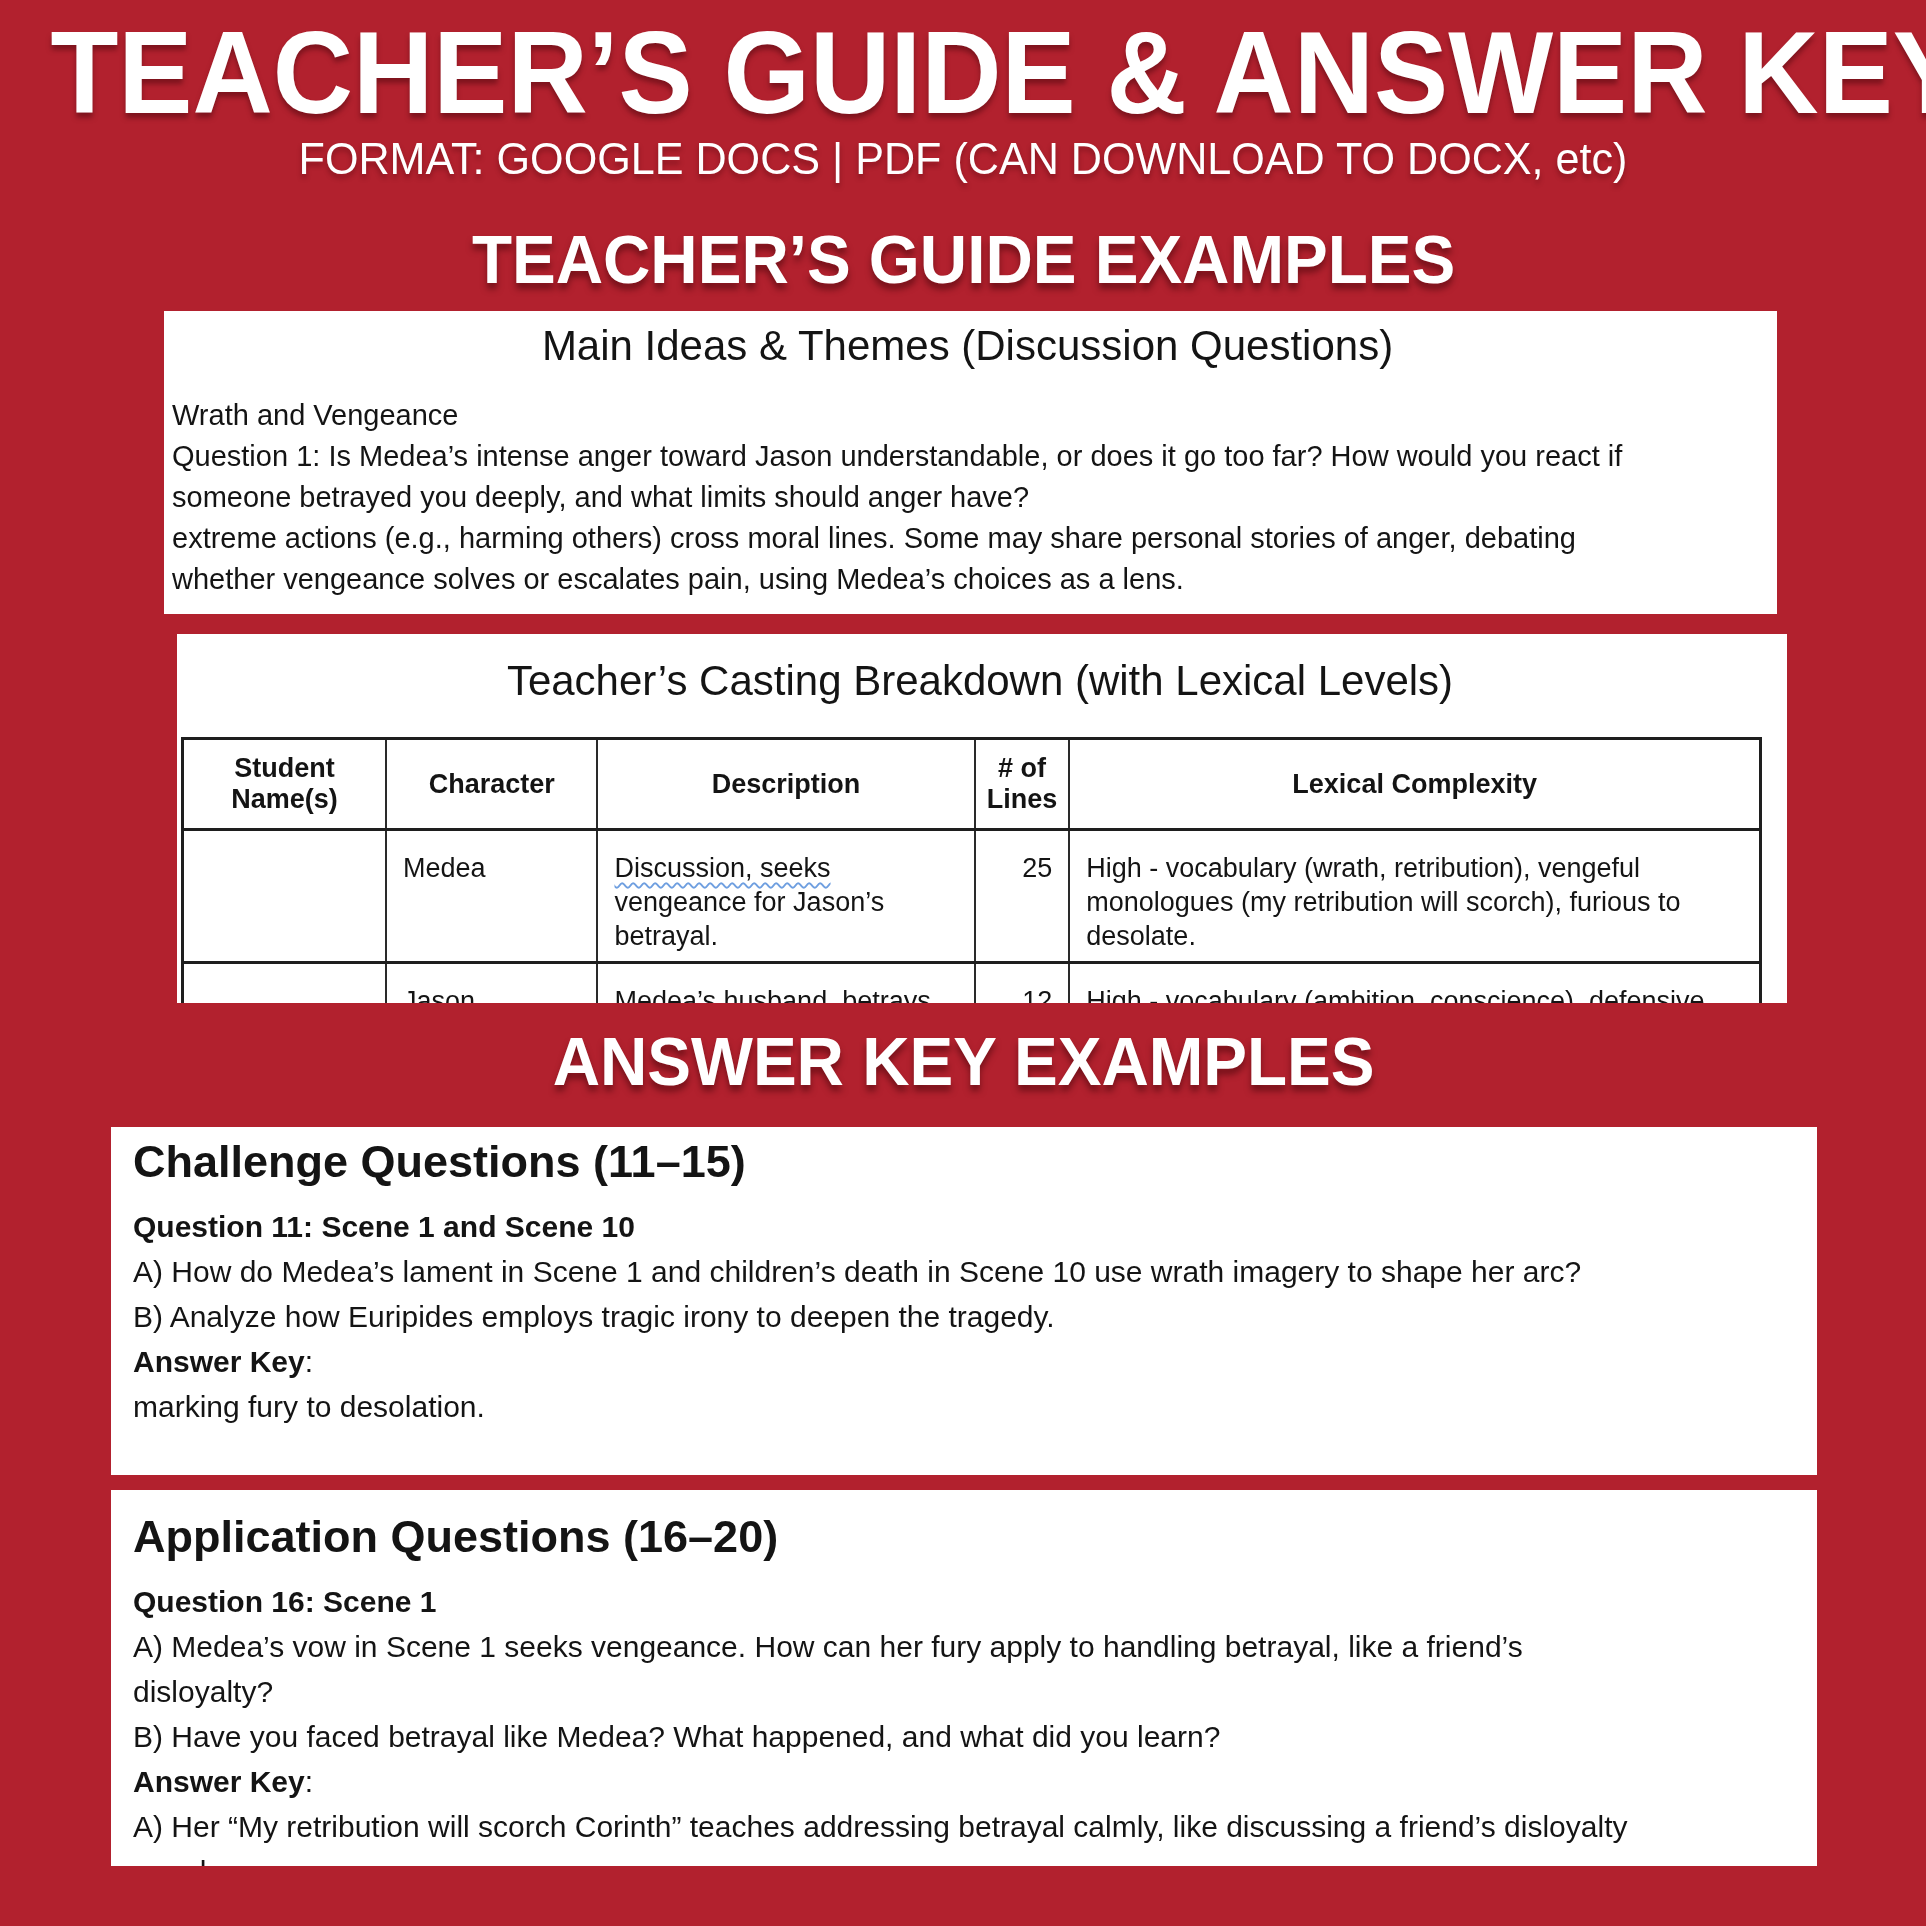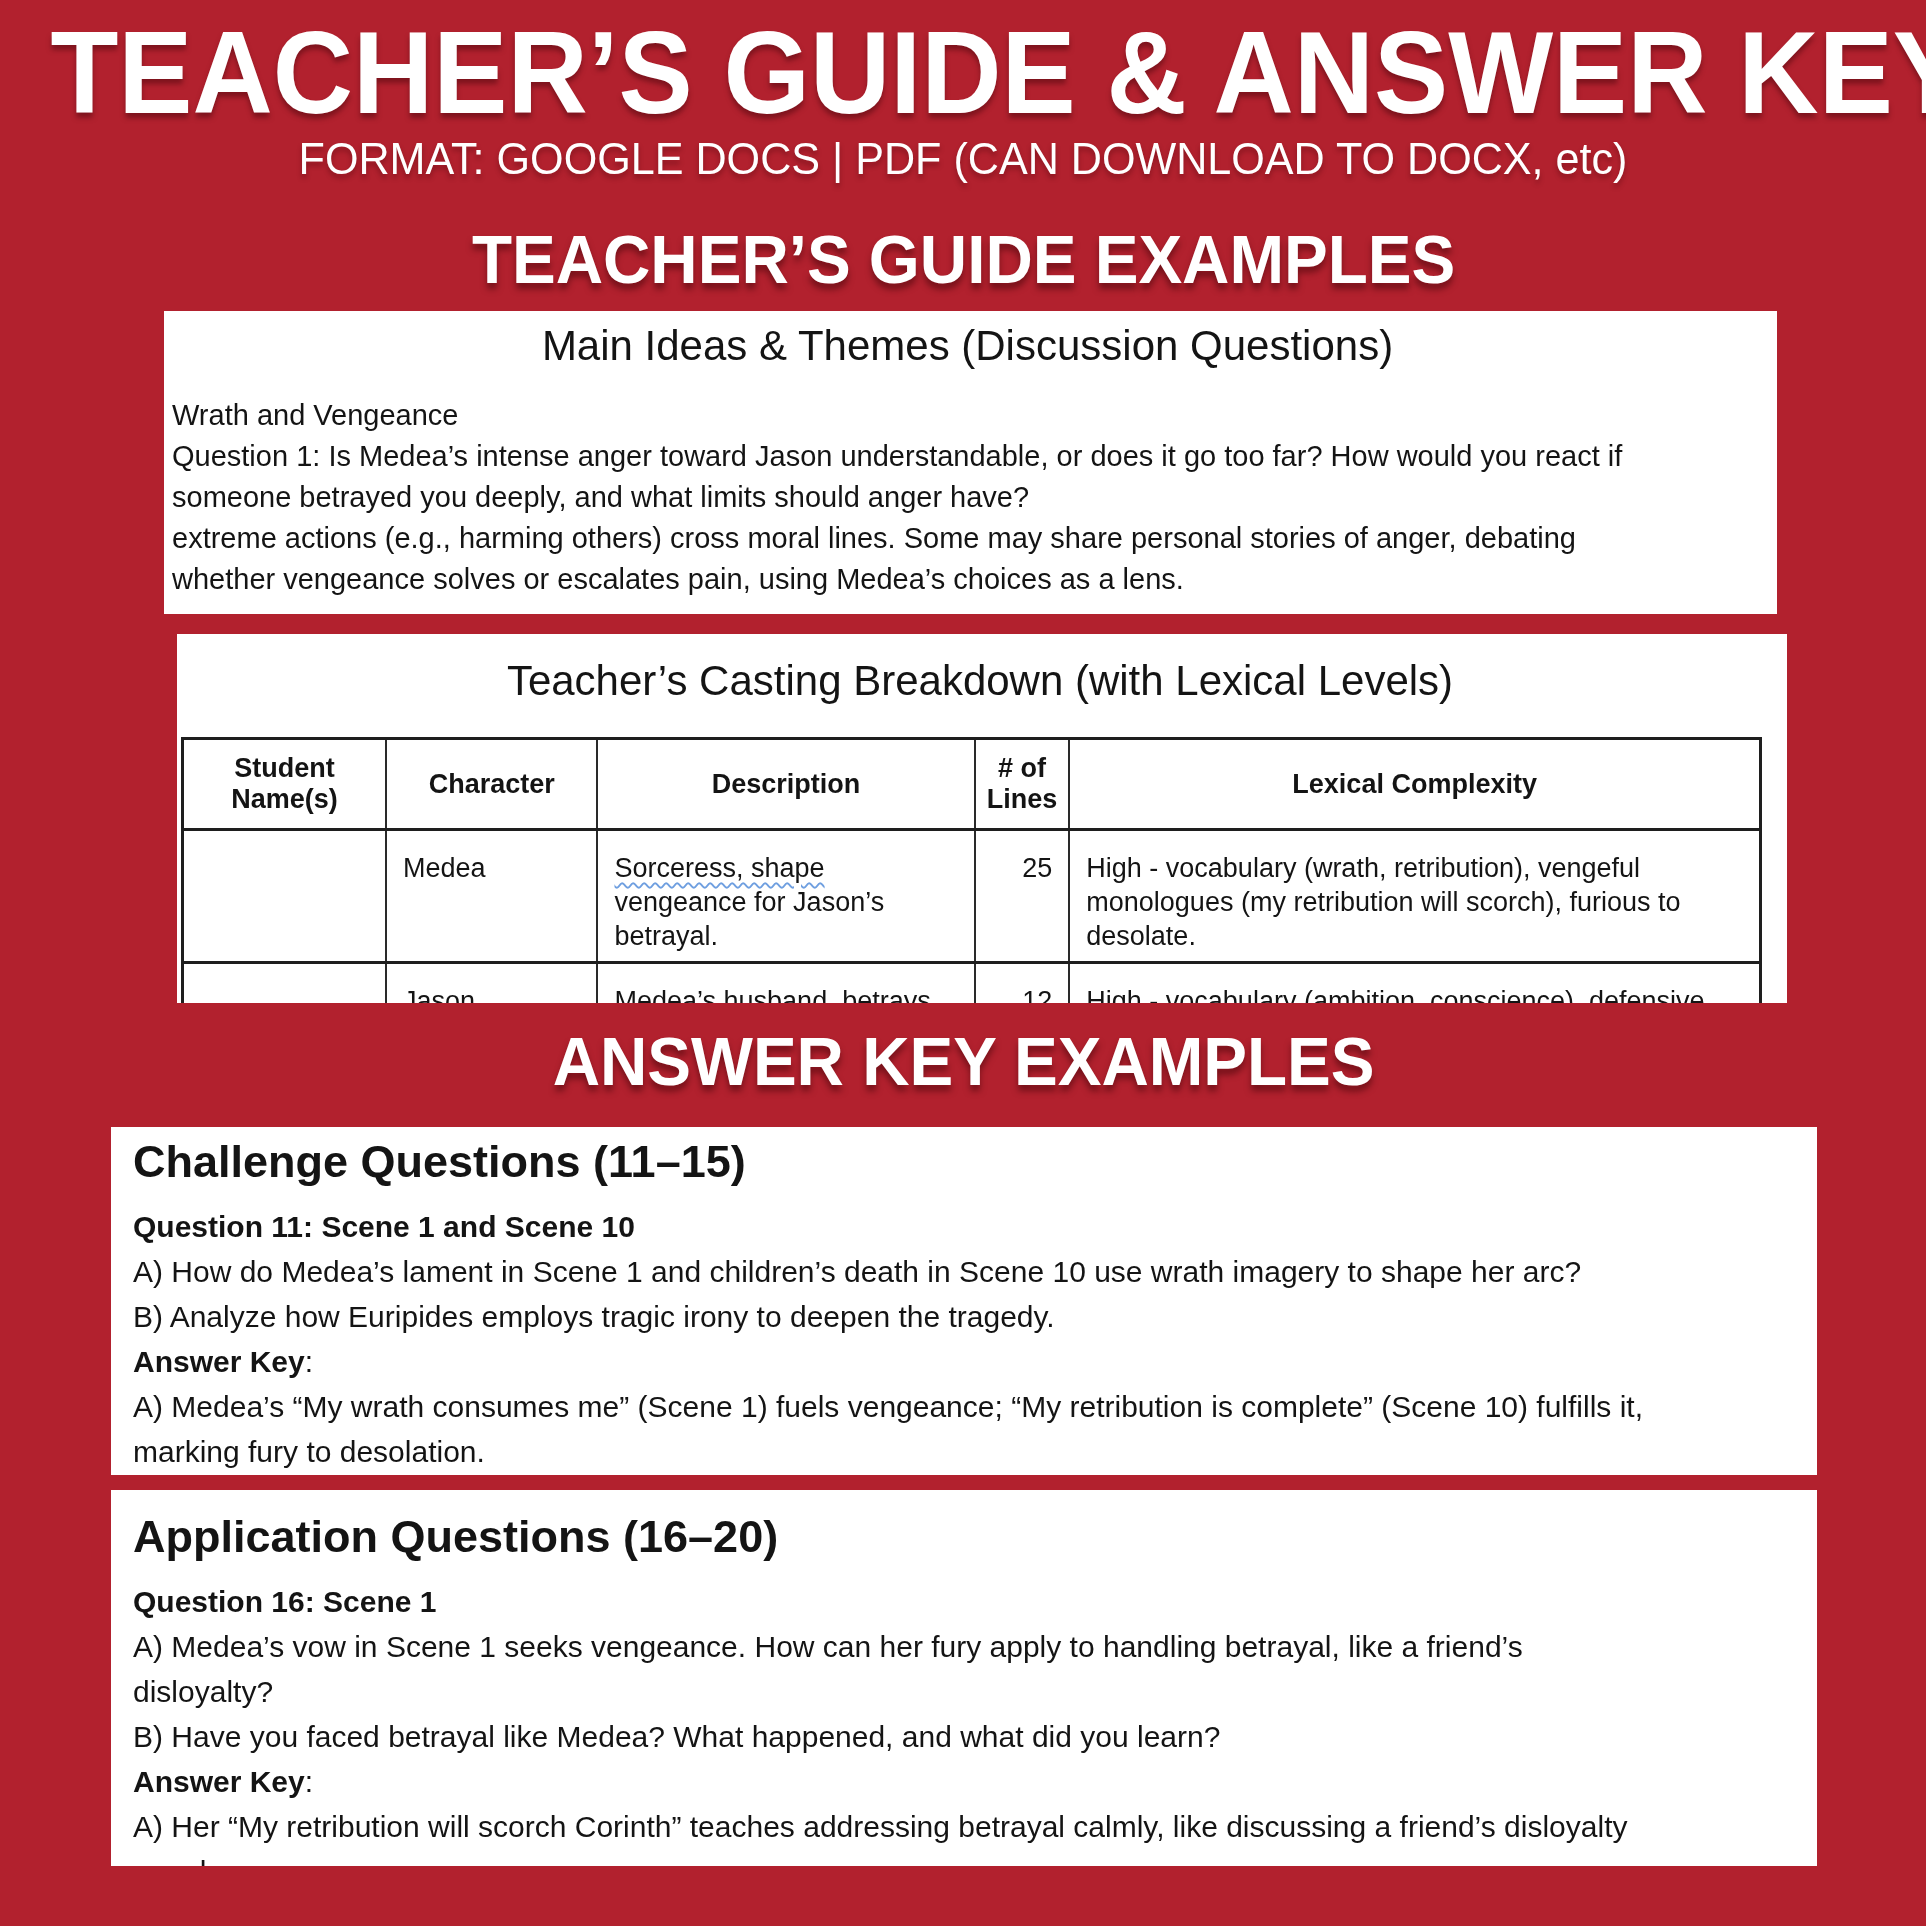"Sorceress, shape" span.flagged { text: Sorceress, shape -> Discussion, seeks }
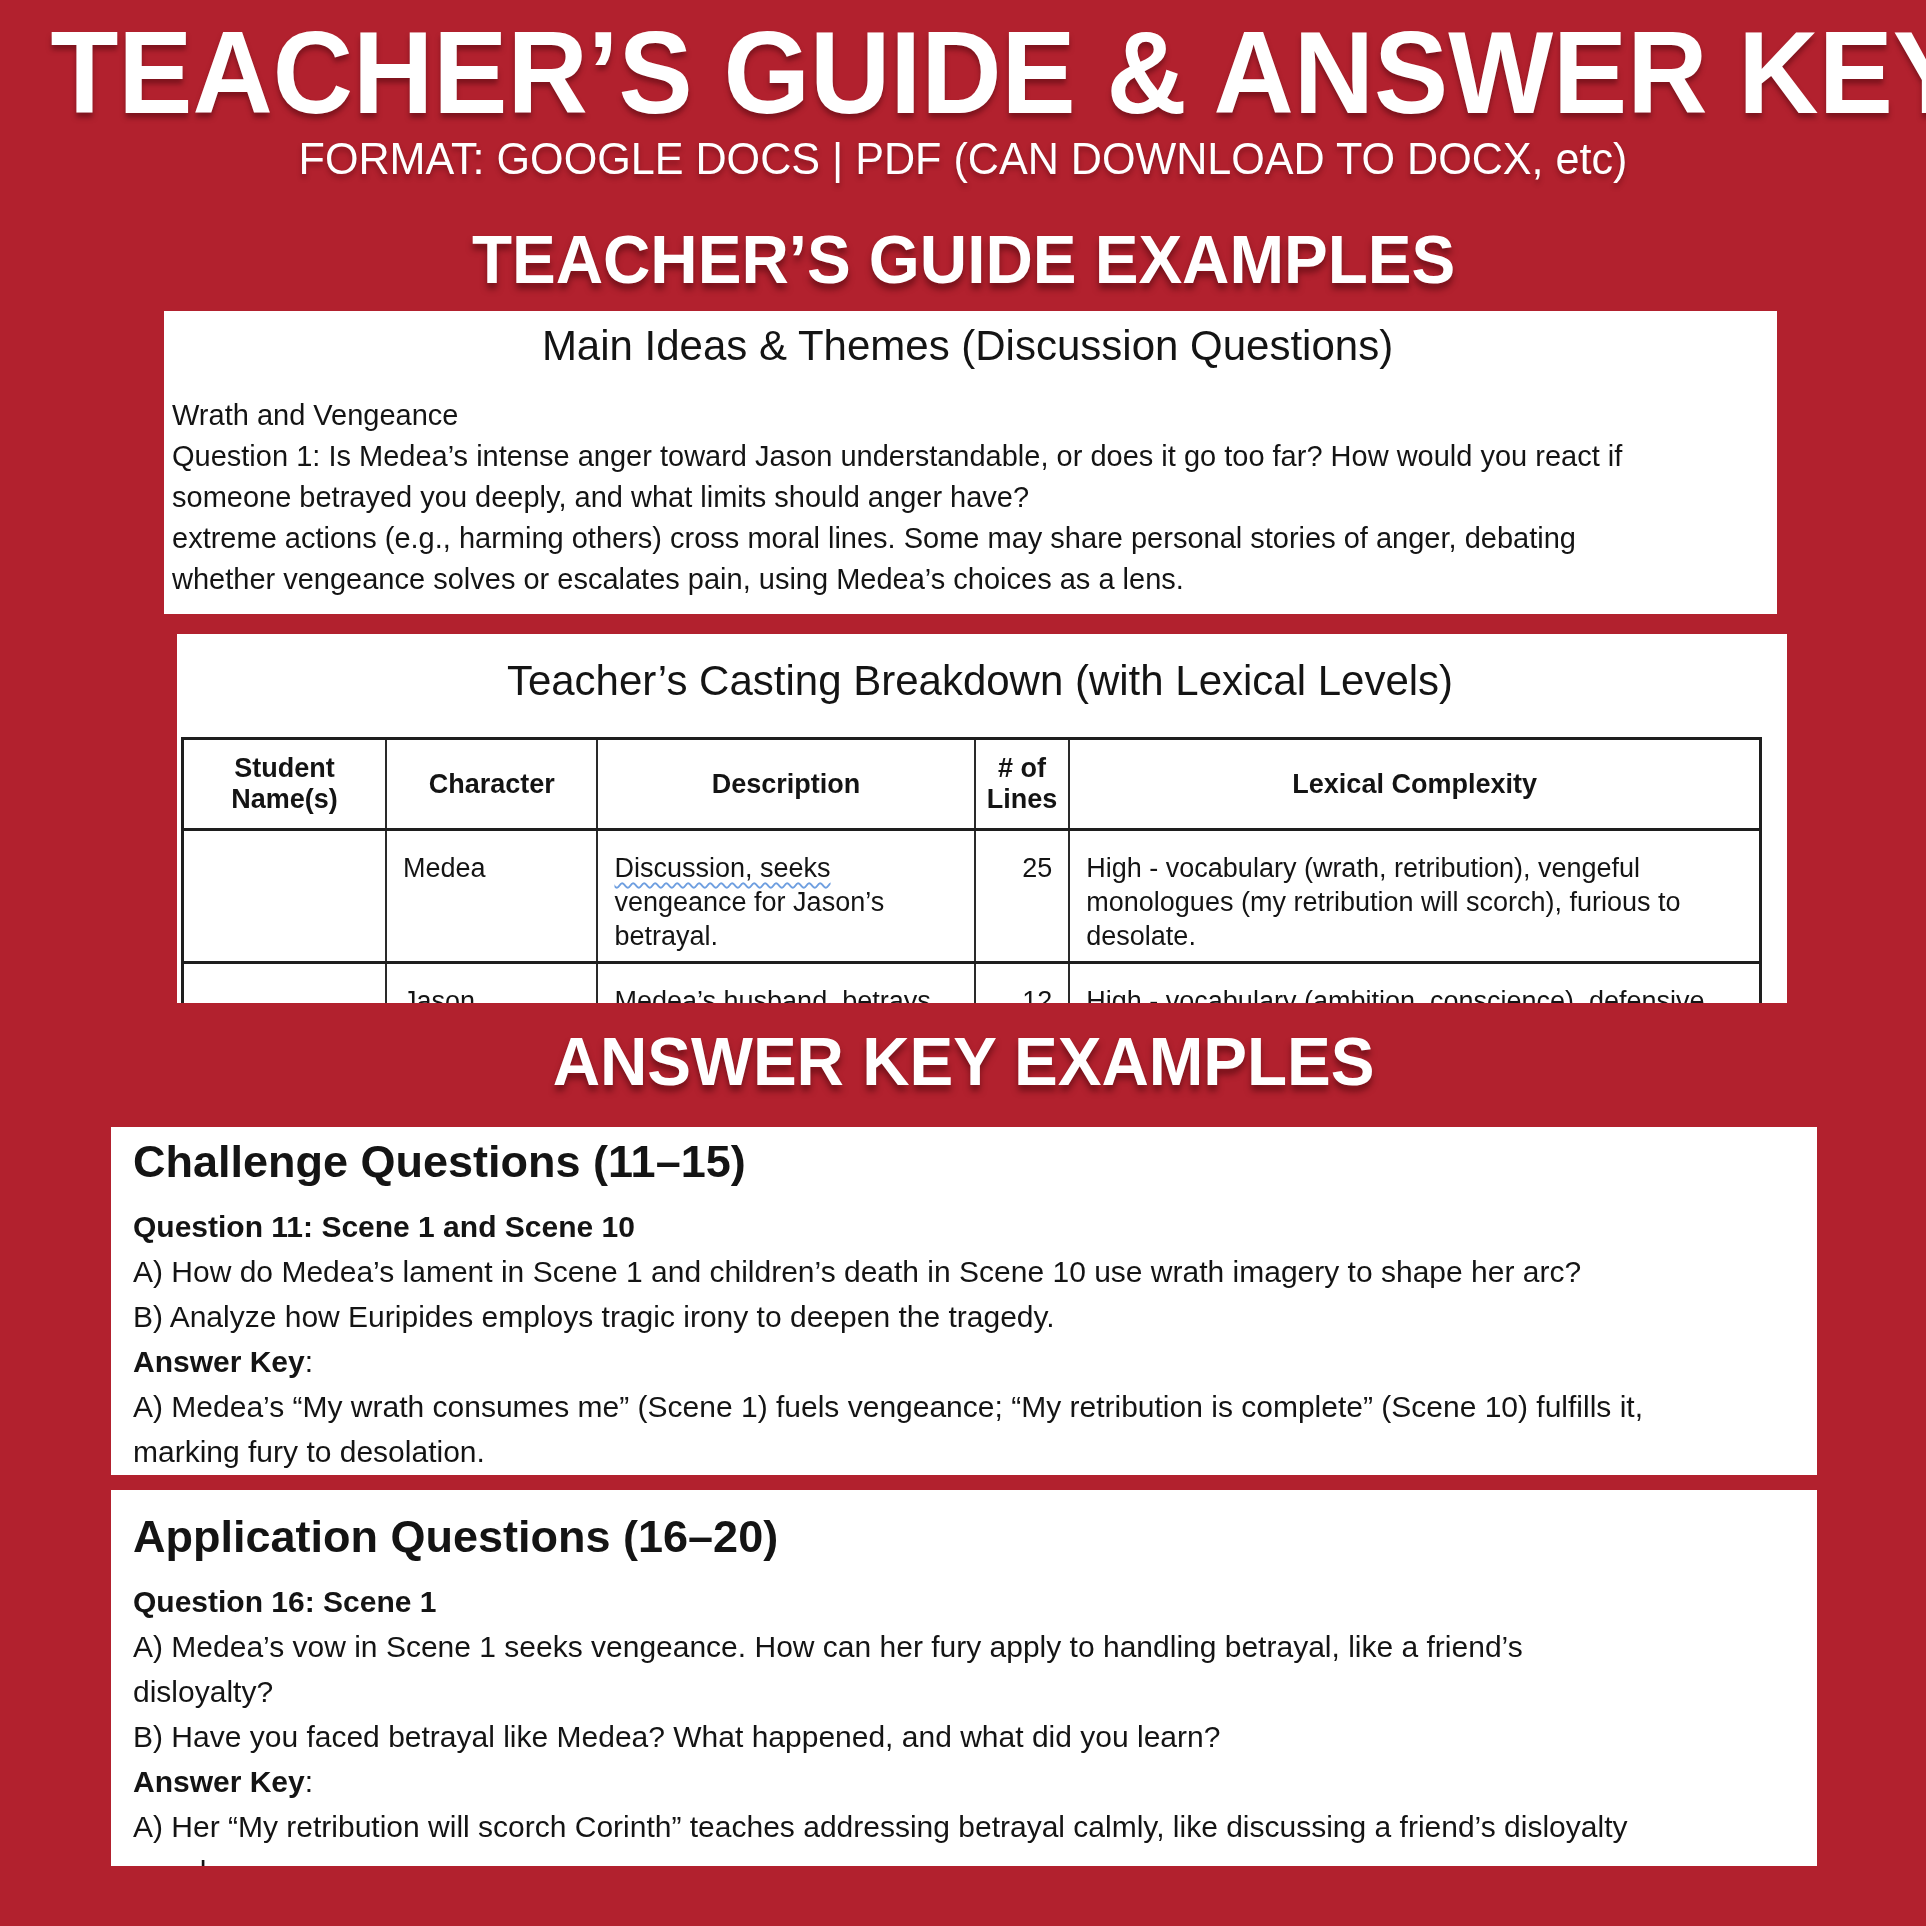"A) Medea’s “My wrath consumes" div.line { html: <div><b></b><span>A) Medea’s “My wrath consumes me” (Scene 1) fuels vengeance; “My retribution is complete” (Scene 10) fulfills it,</span></div> -> none }
